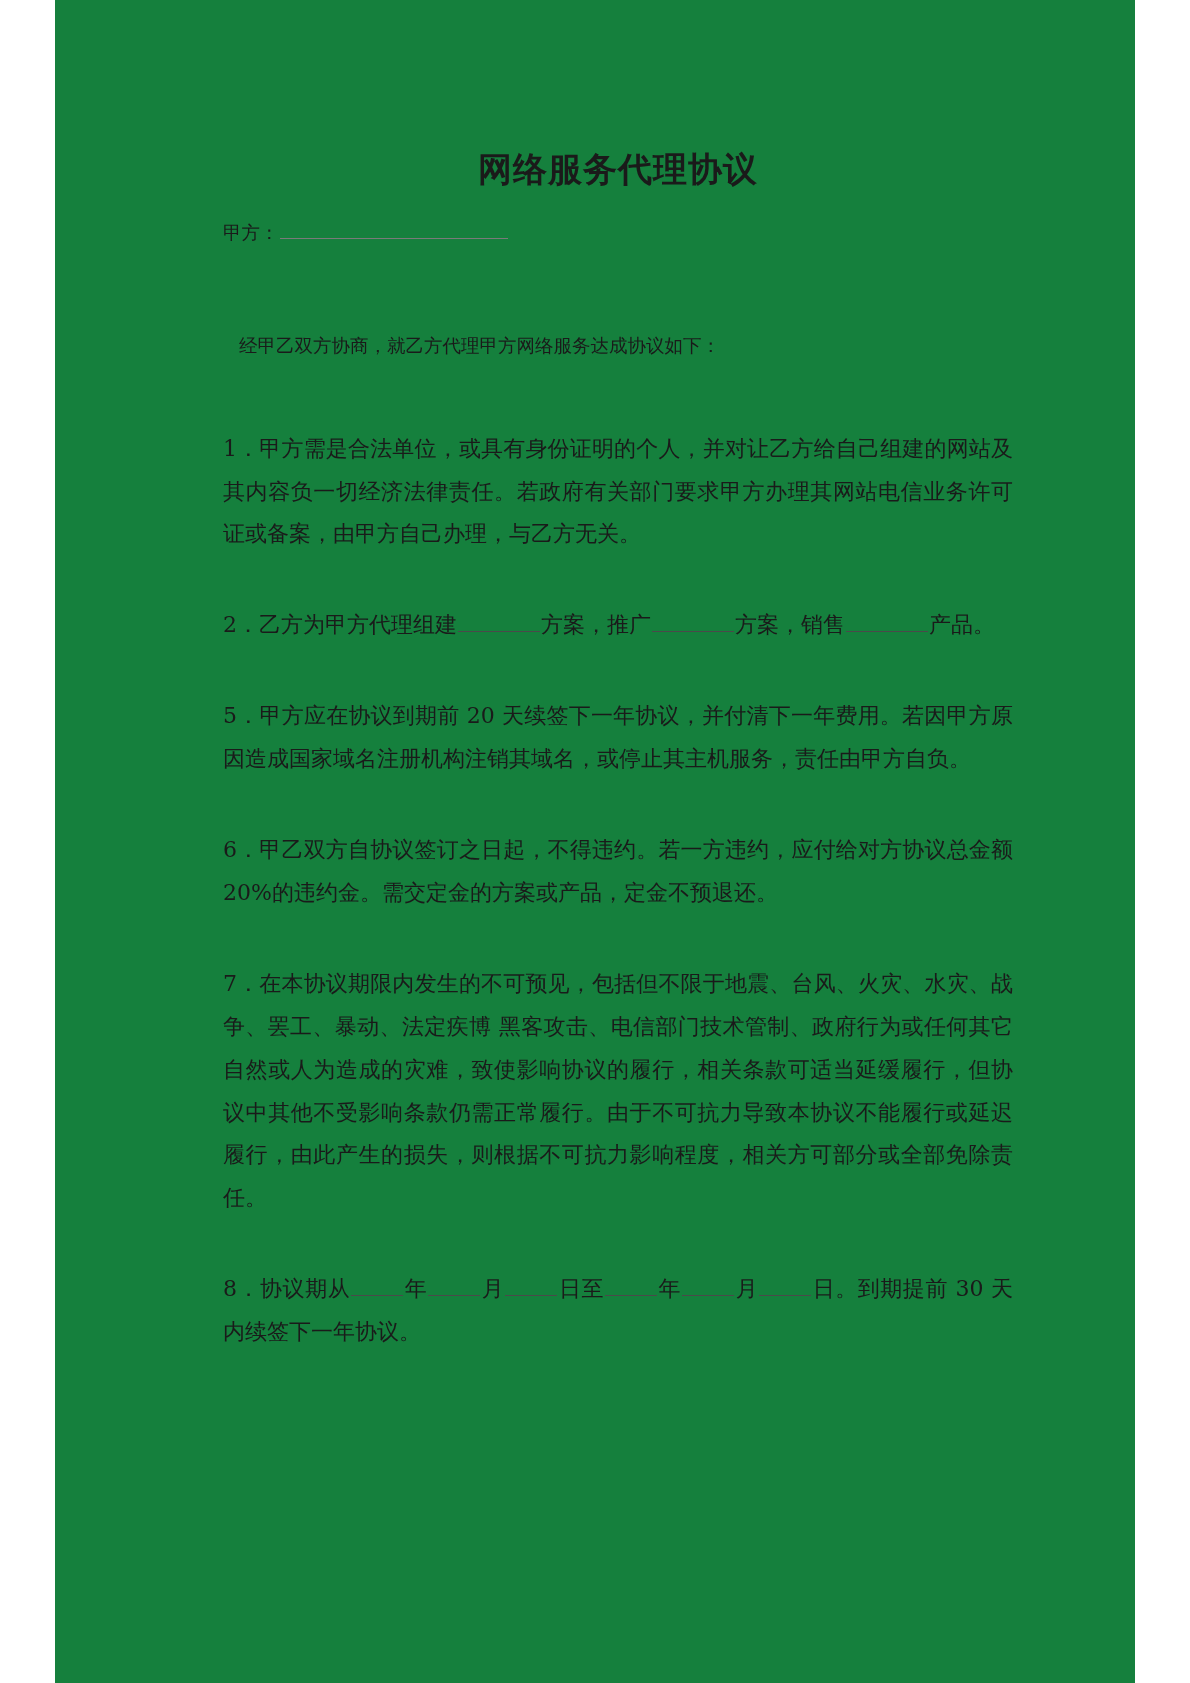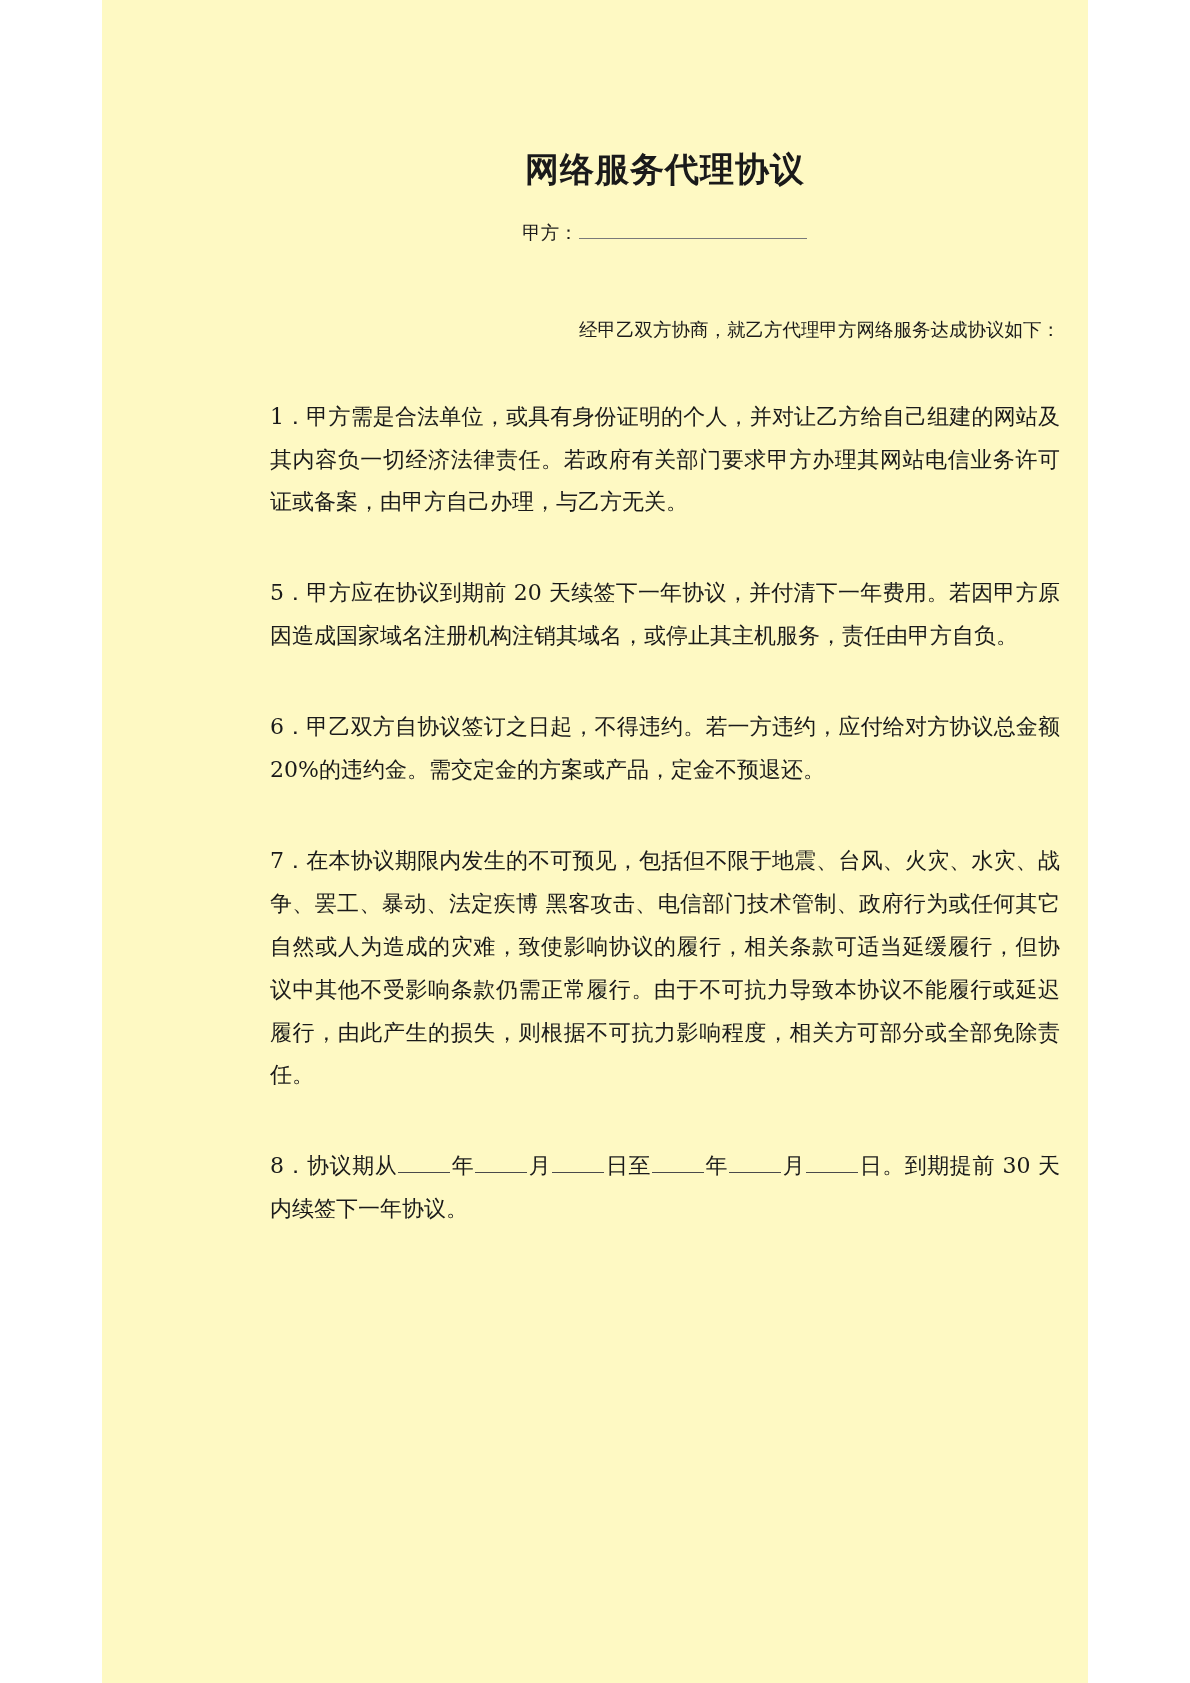"网络服务代理协议" .page { background: #fef9c3 -> #15803d; width: 986px -> 1080px }
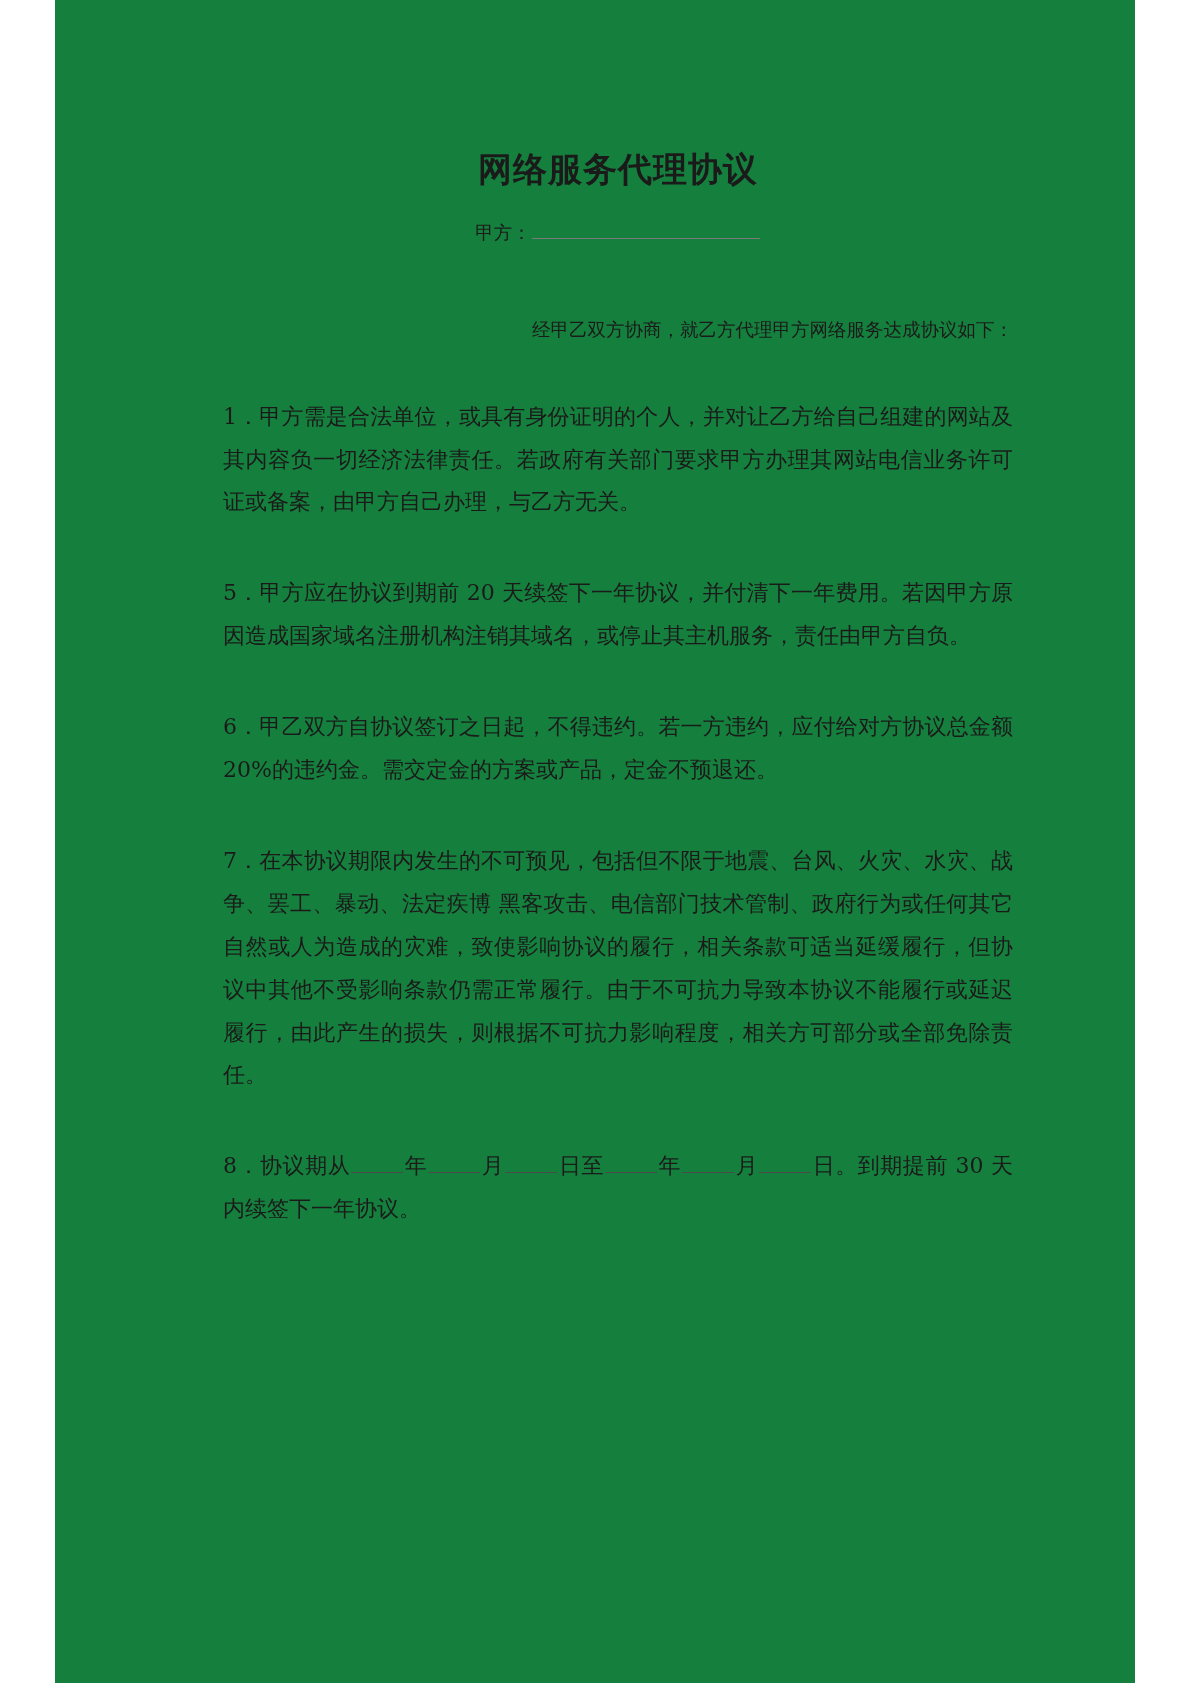"甲方：" .party-a-wrap { text-align: center -> none }
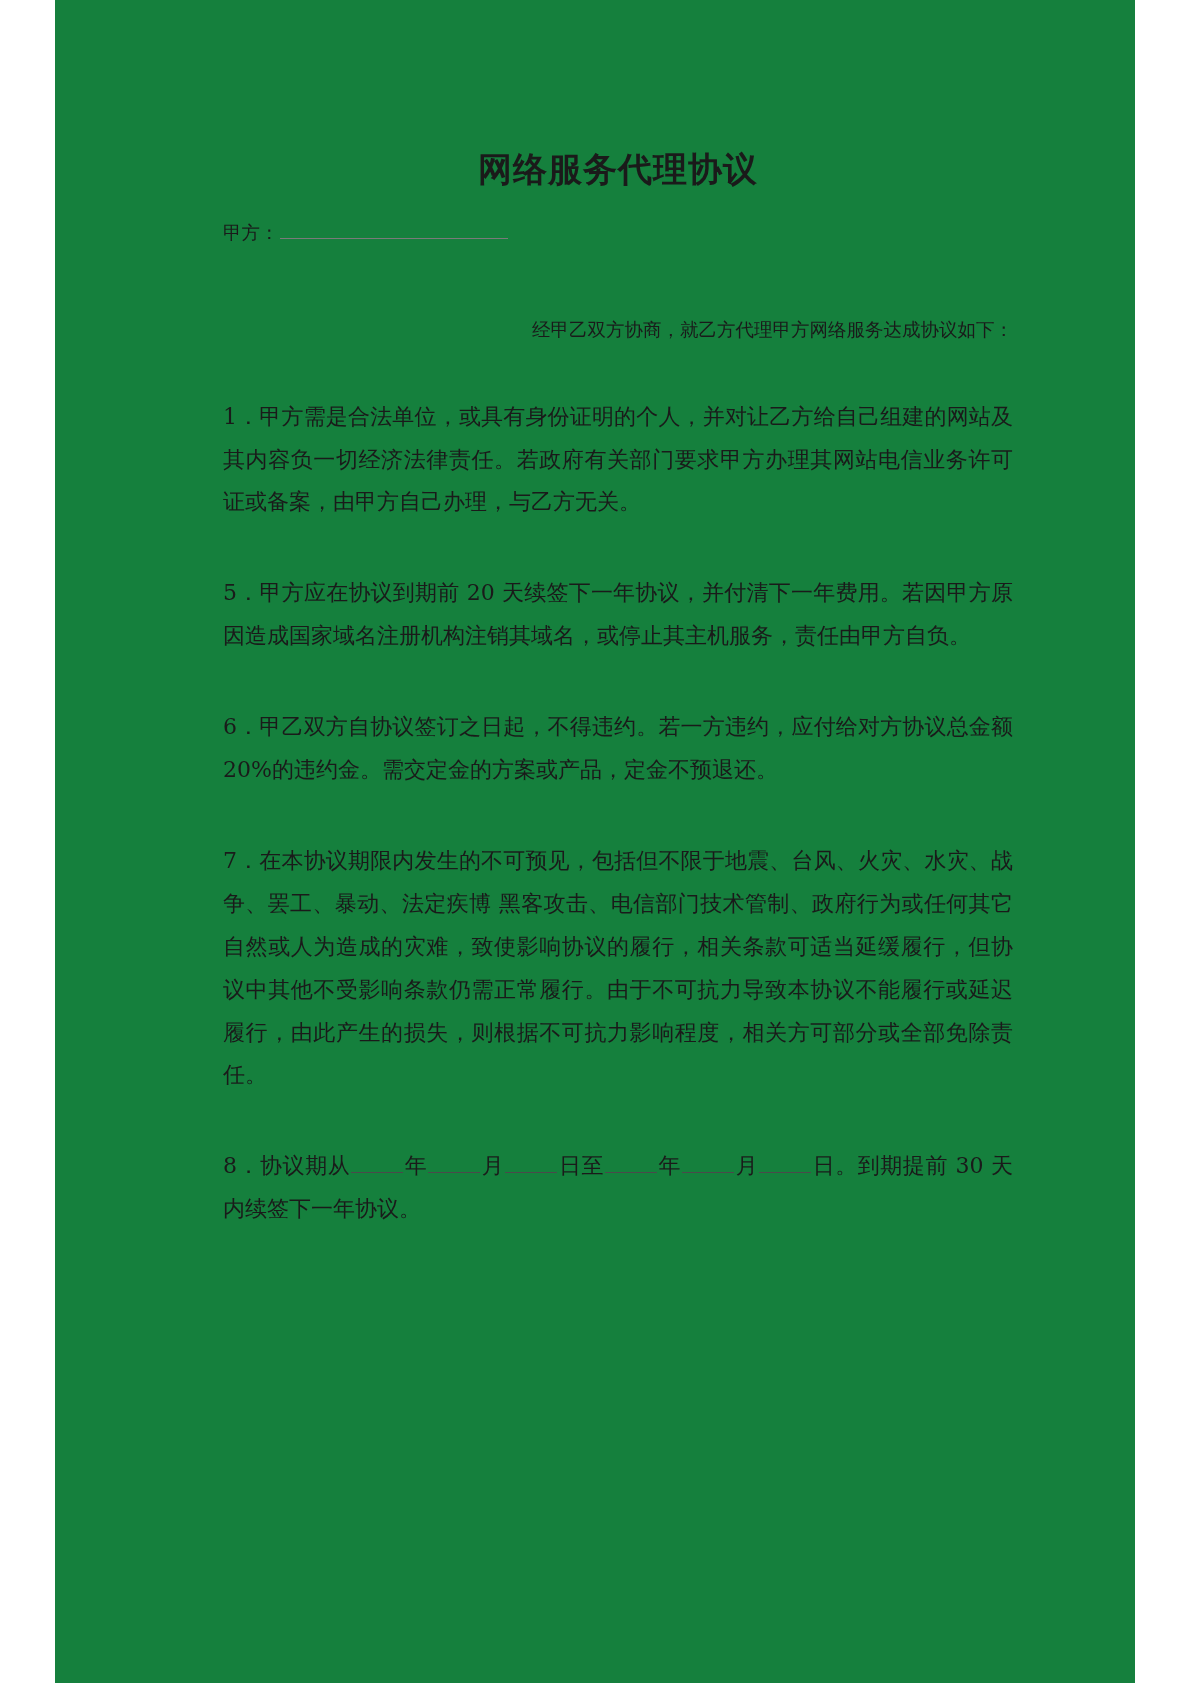"经甲乙双方协商，就乙方代理甲方网络服务达成协议如下：" .intro { margin: 0 -> 16px; text-align: right -> none }
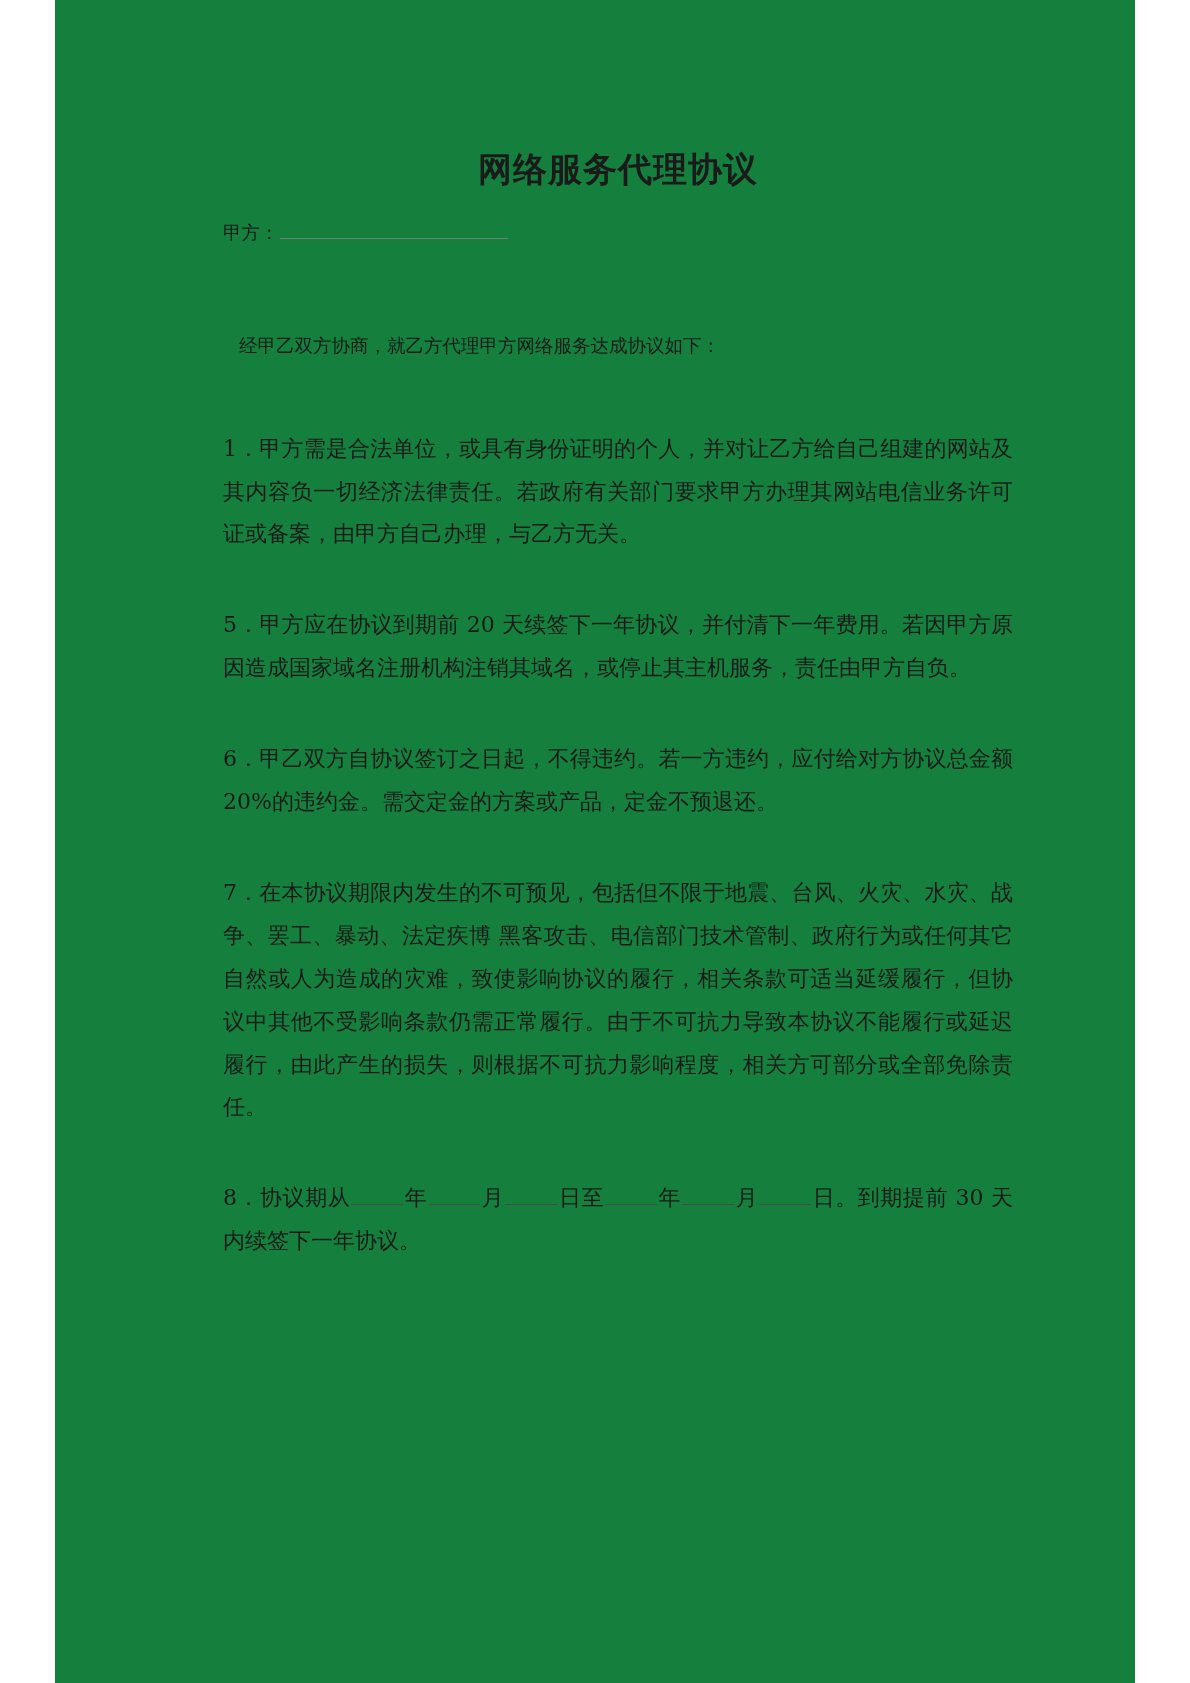"2．乙方为甲方代理组建 方案，推广 方案，销售 产品。" p.clause { html: none -> <p><span>2．</span><span>乙方为甲方代理组建</span><span></span><span>方案，推广</span><span></span><span>方案，销售</span><span></span><span>产品。</span></p> }
